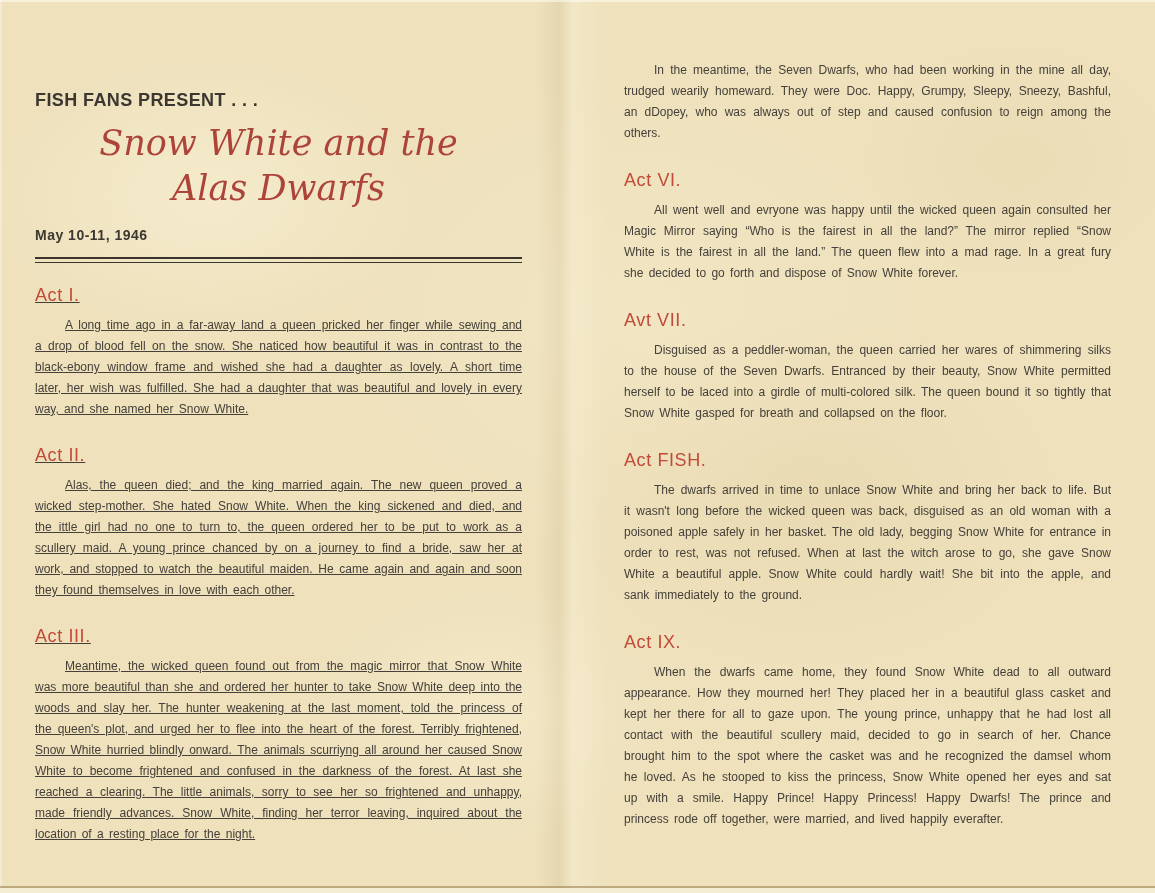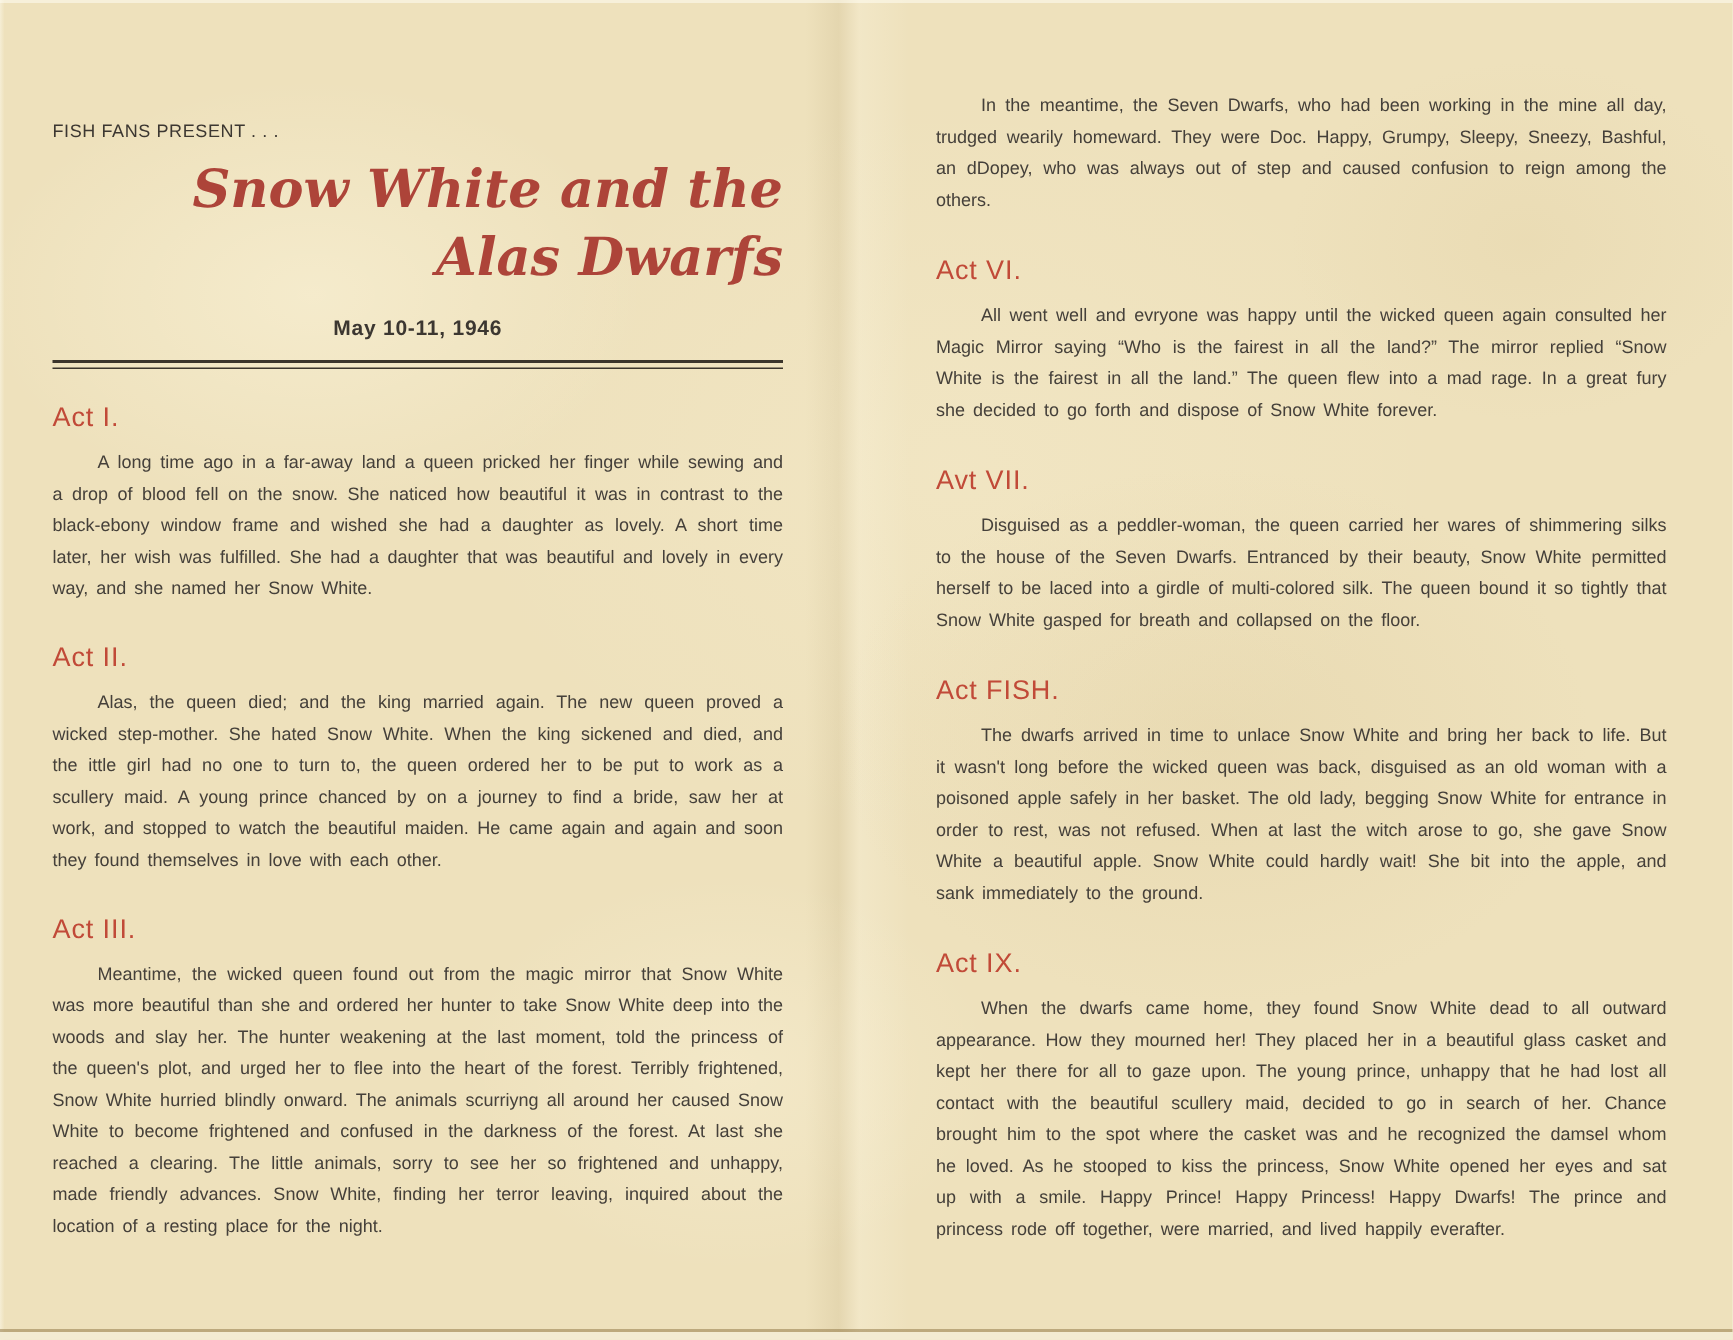"FISH FANS PRESENT . ." .presenter { font-size: 12px -> 18px; font-weight: normal -> bold; margin: 4px 0 10px 0 -> 14px 0 10px 0 }
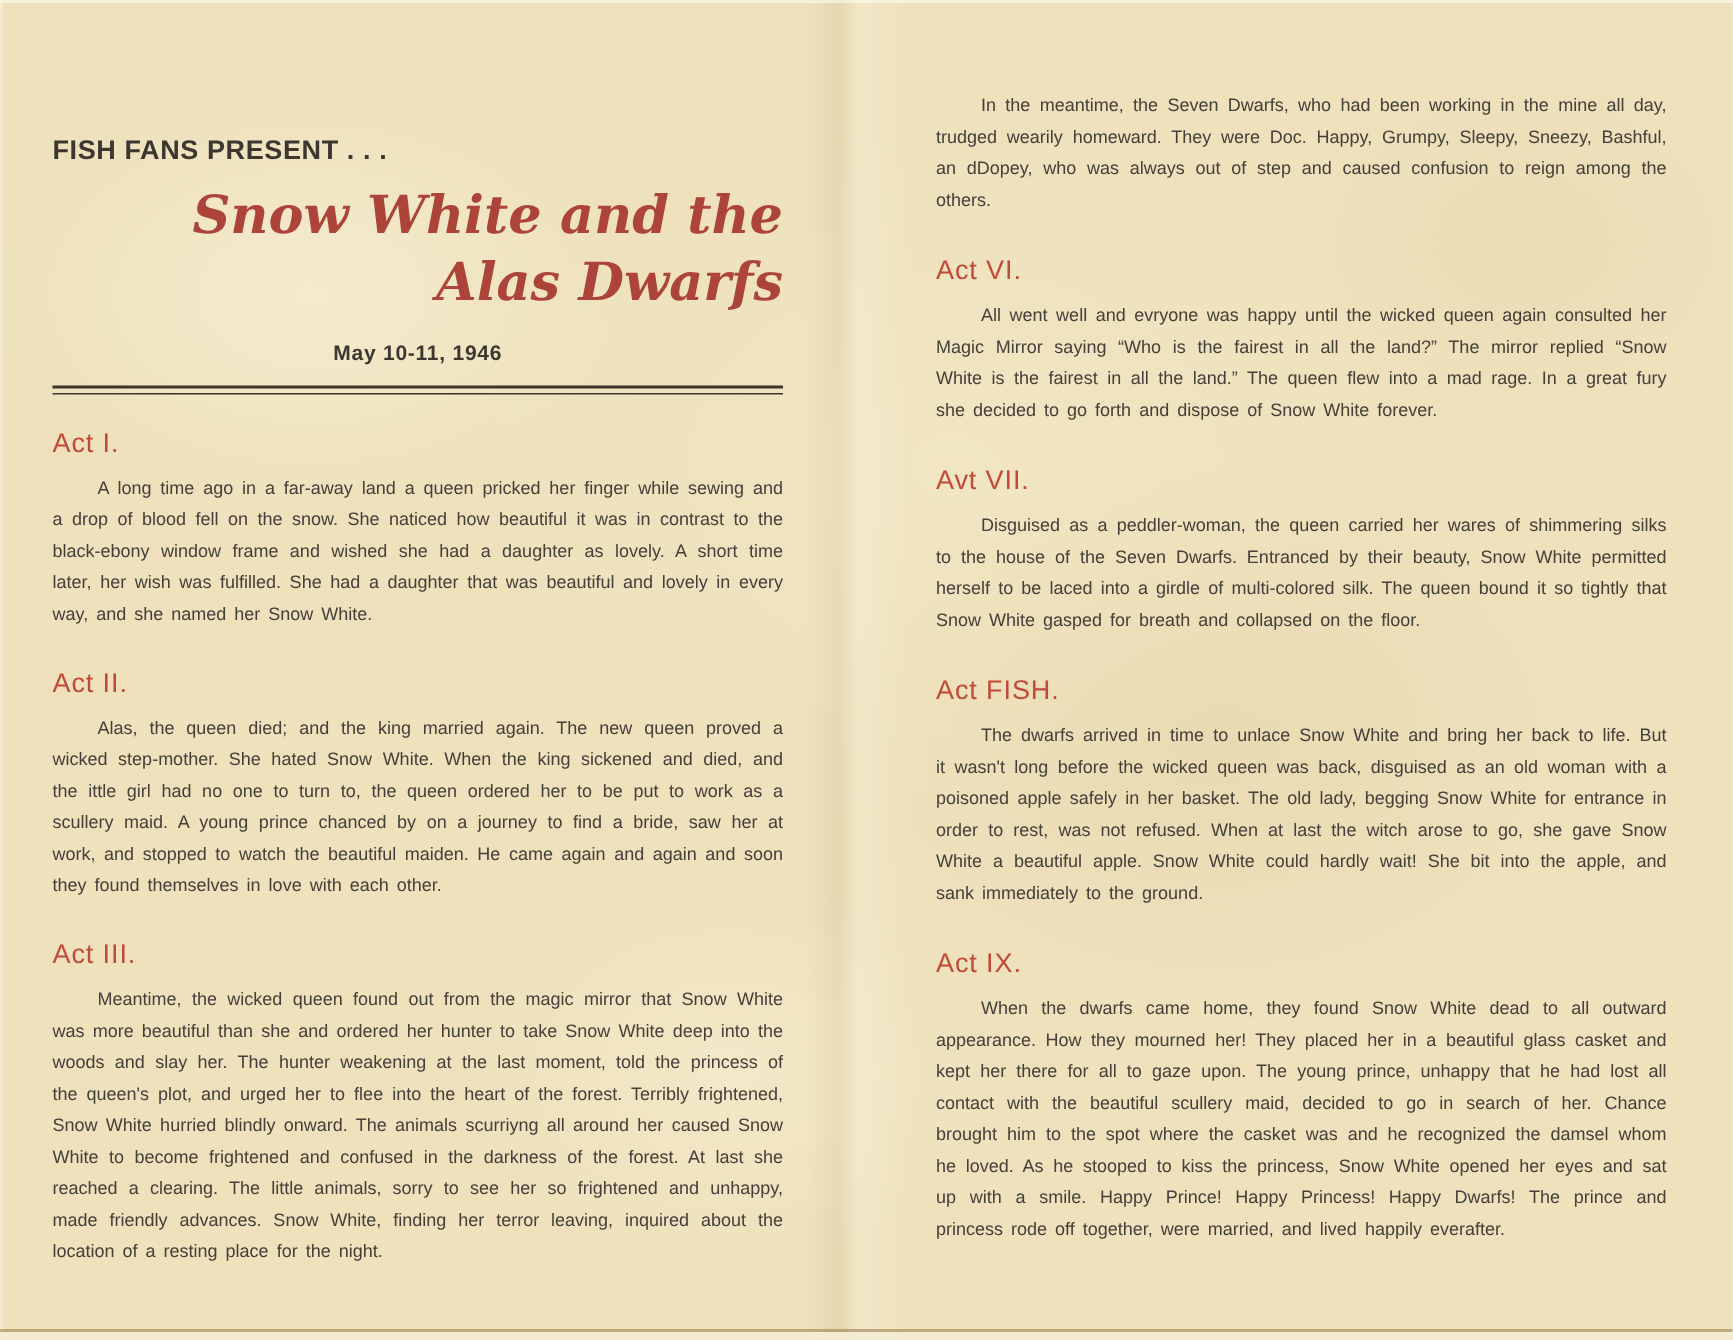"Snow White and the" .main-title { font-weight: bold -> normal; text-align: right -> center }
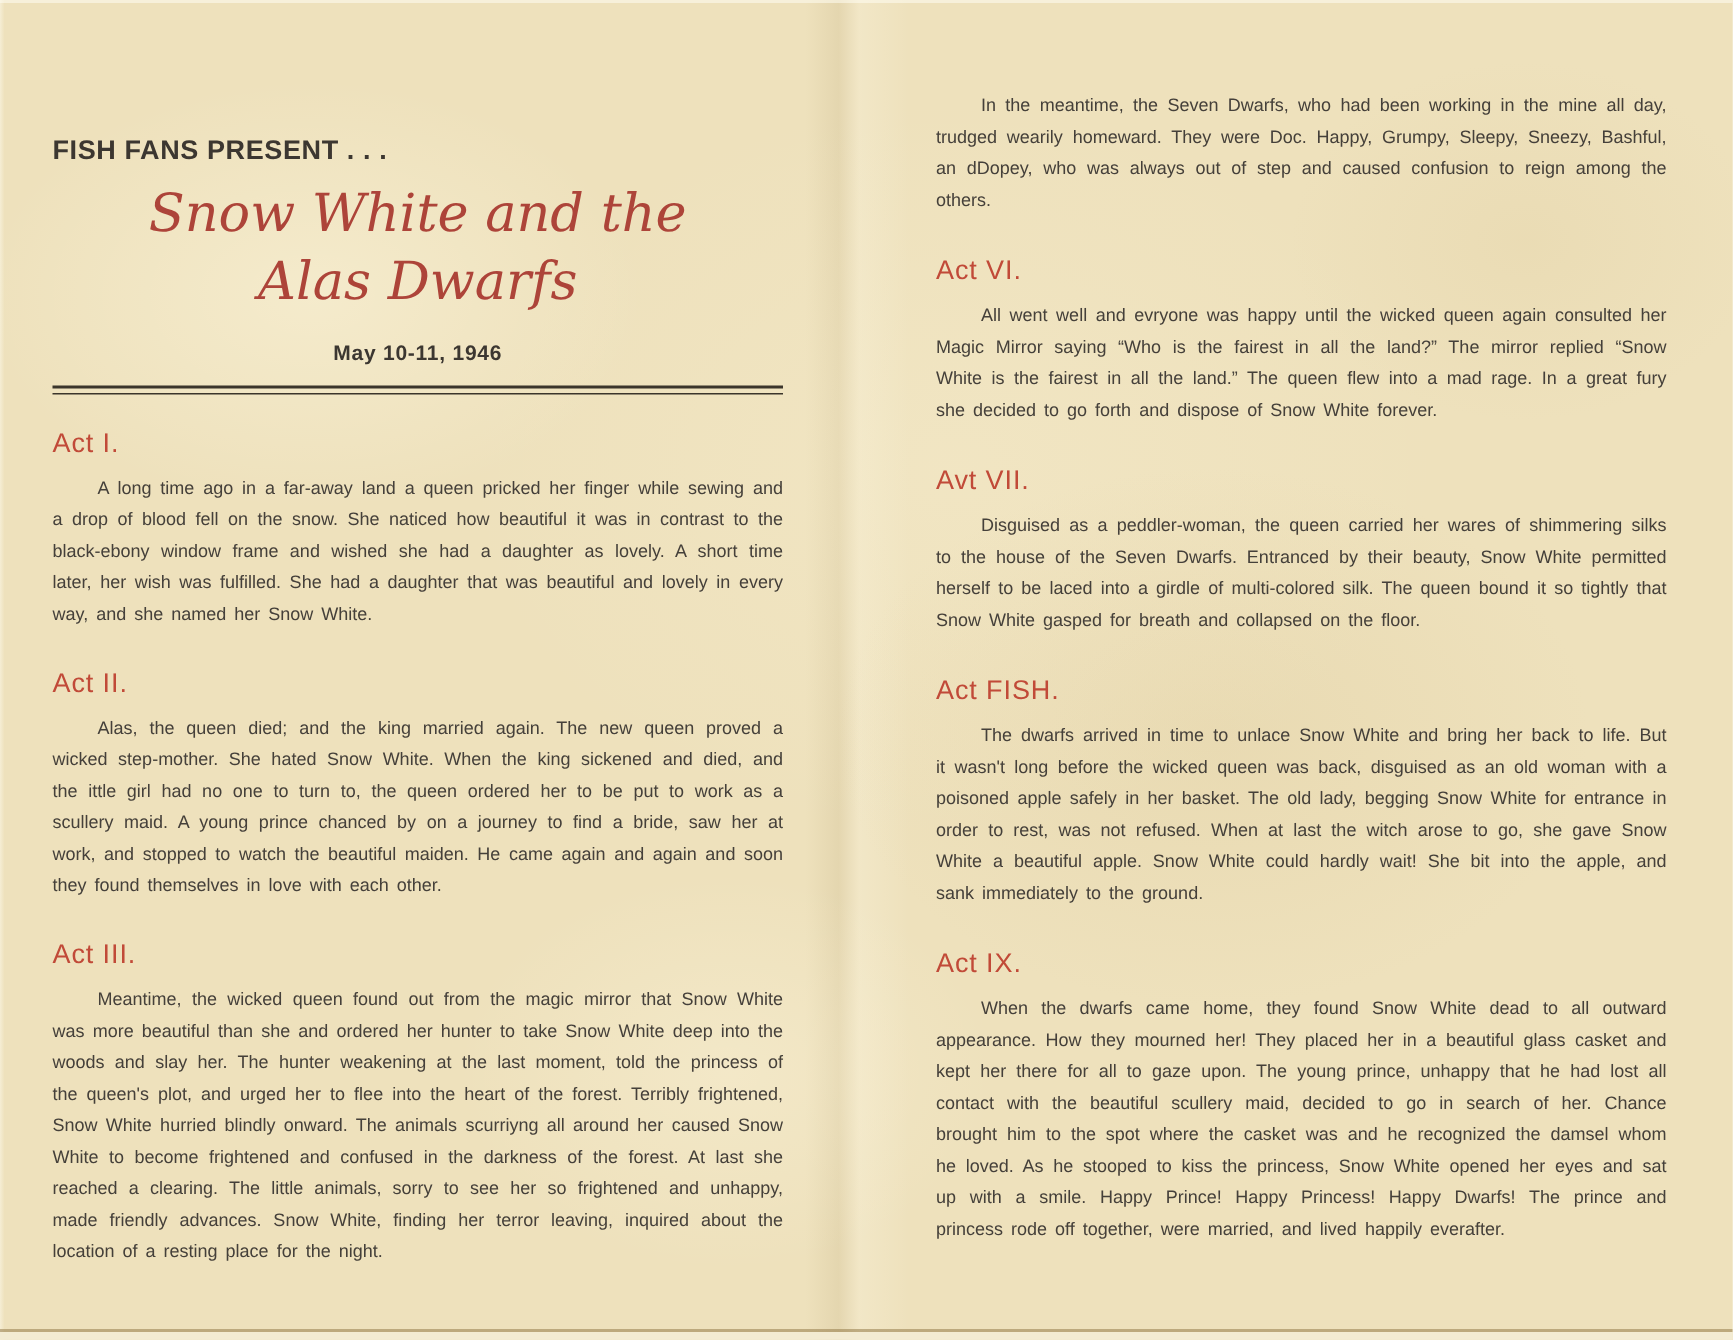"May 10-11, 1946" .show-date { text-align: center -> left }
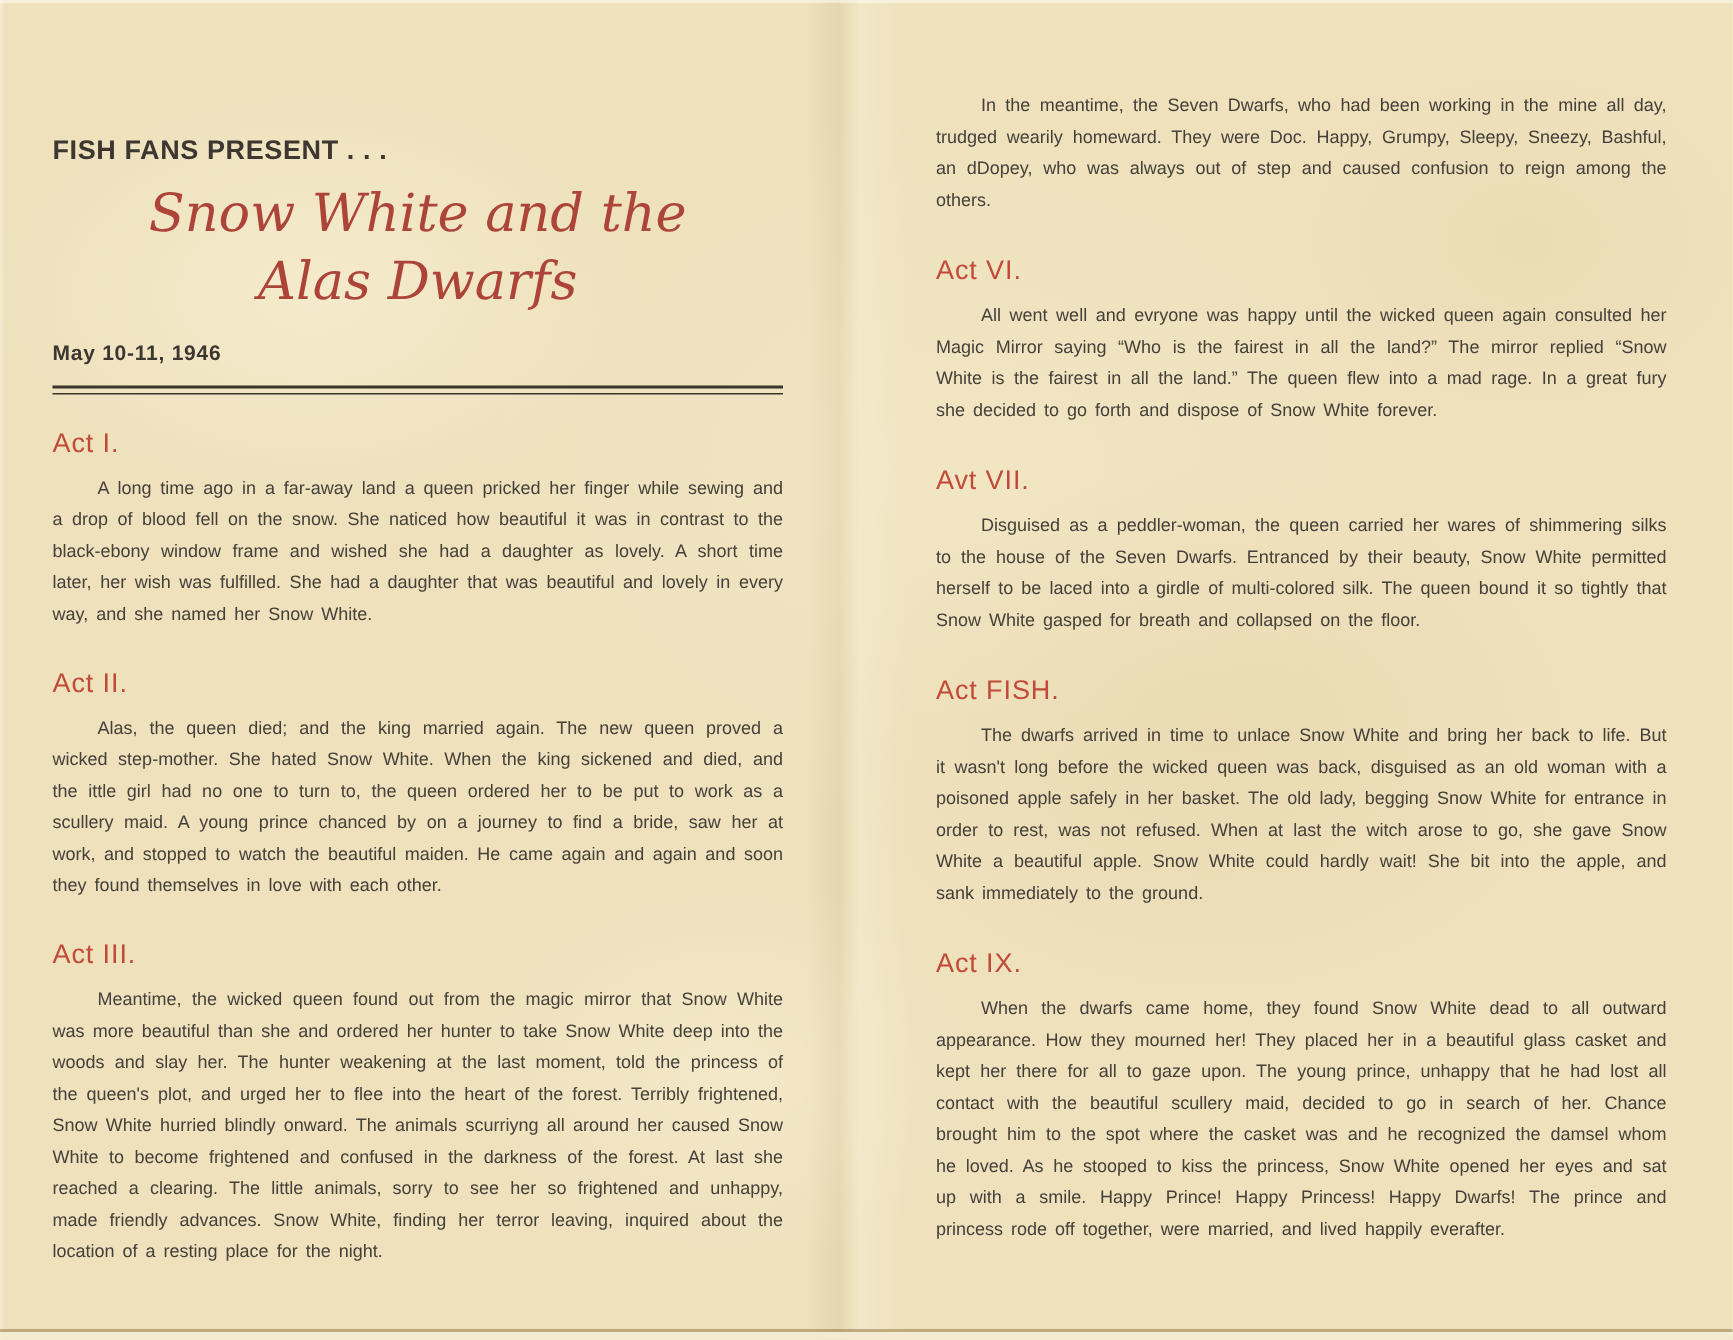"Act I." .col-left .act { text-decoration: none -> underline }
